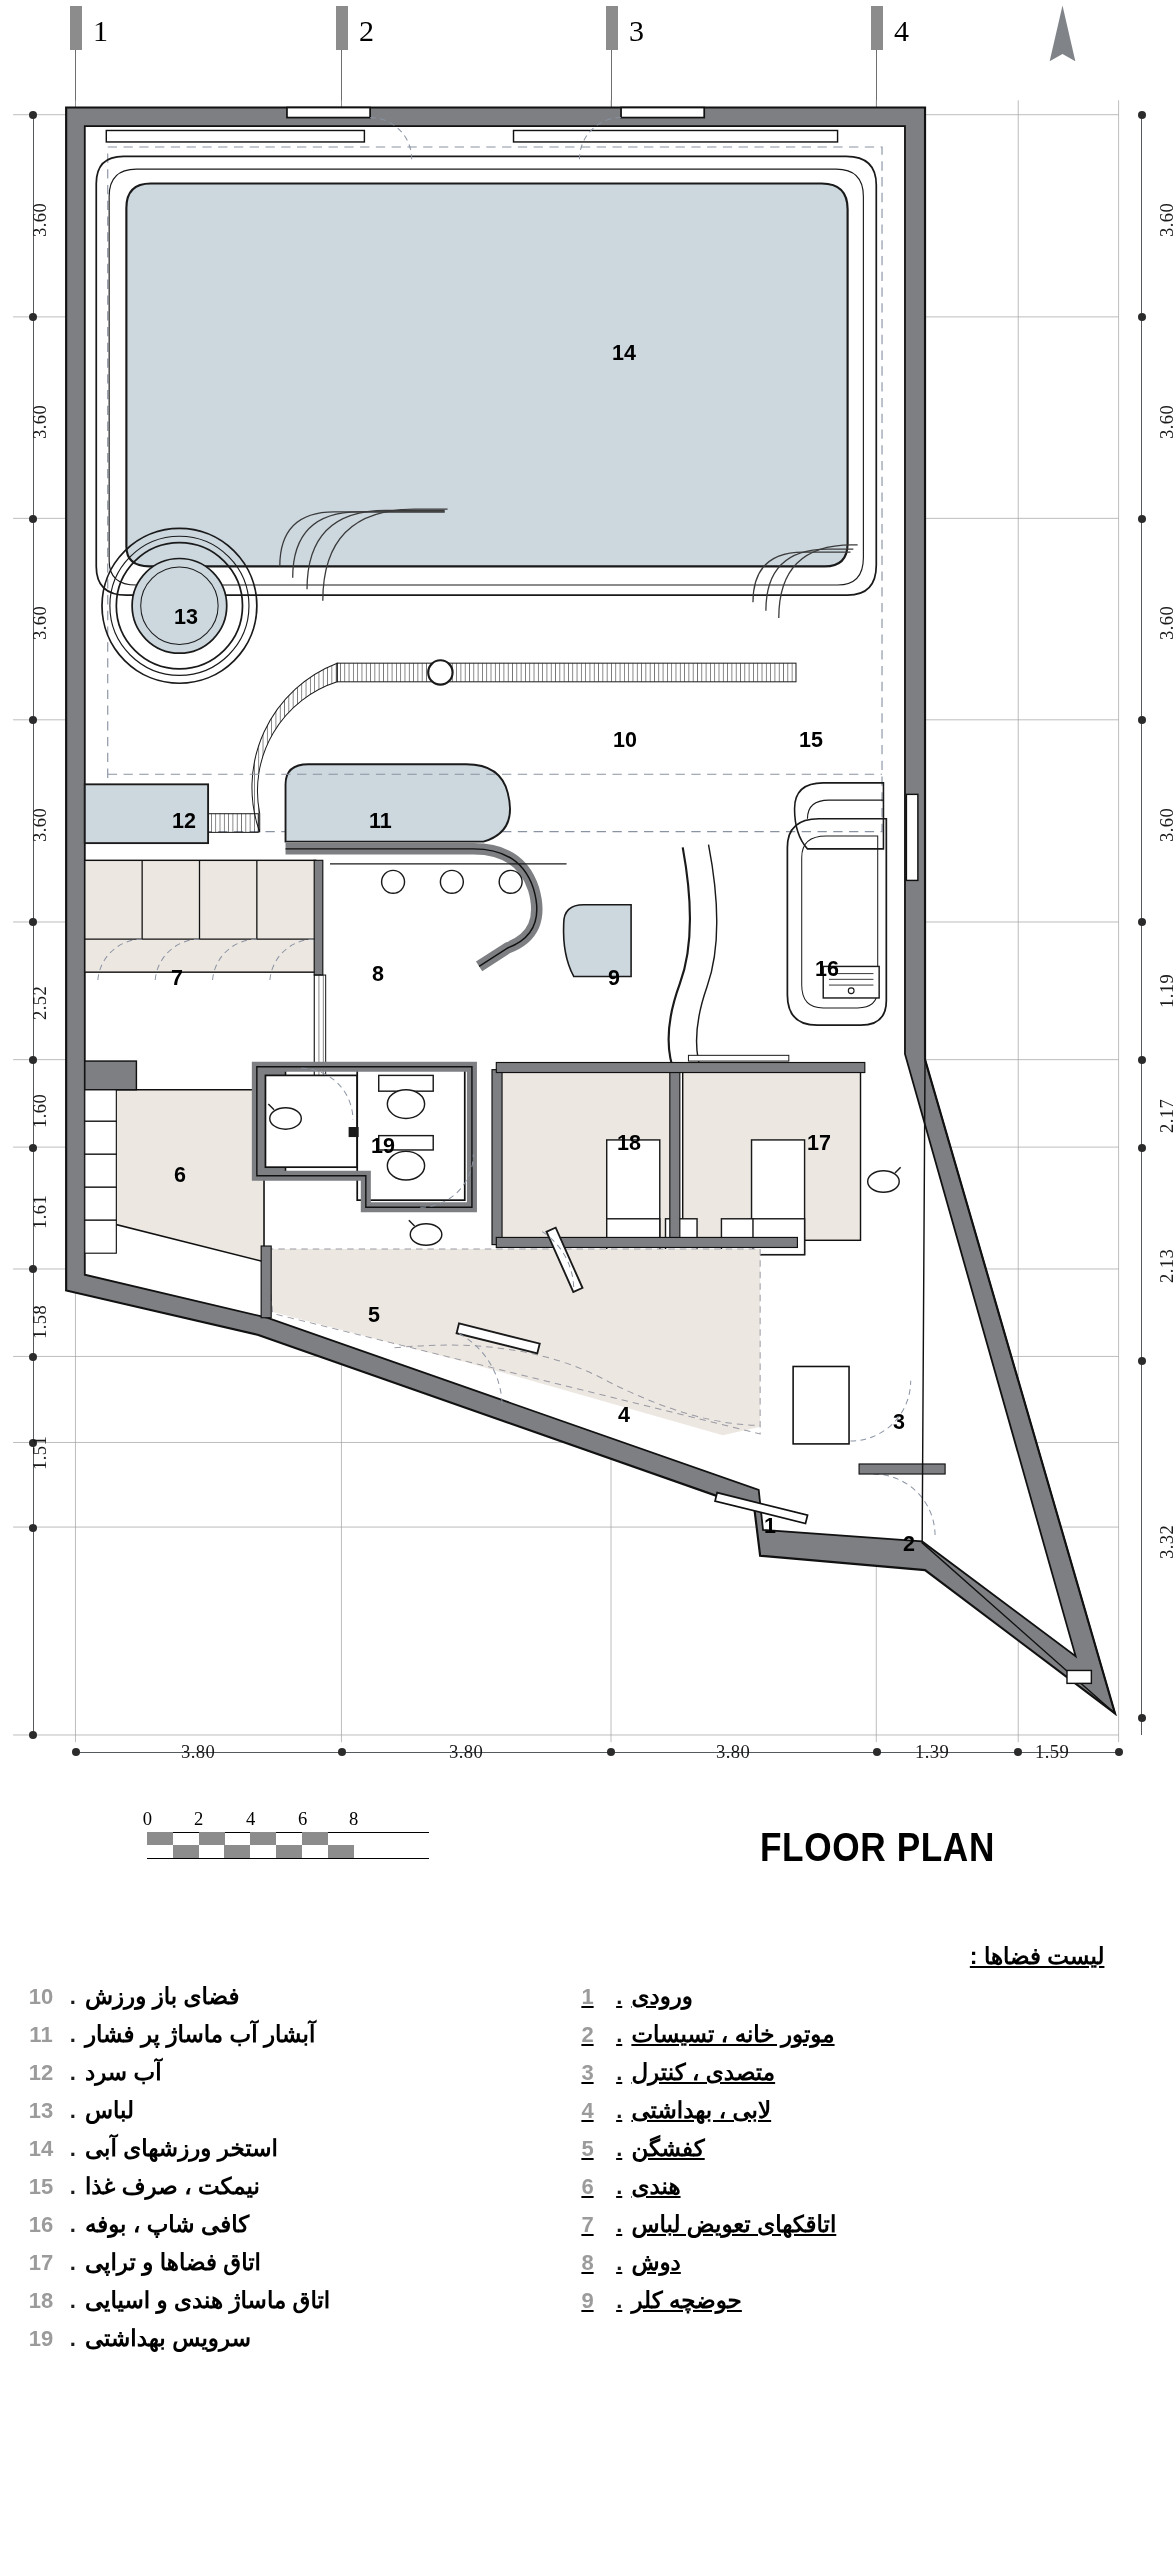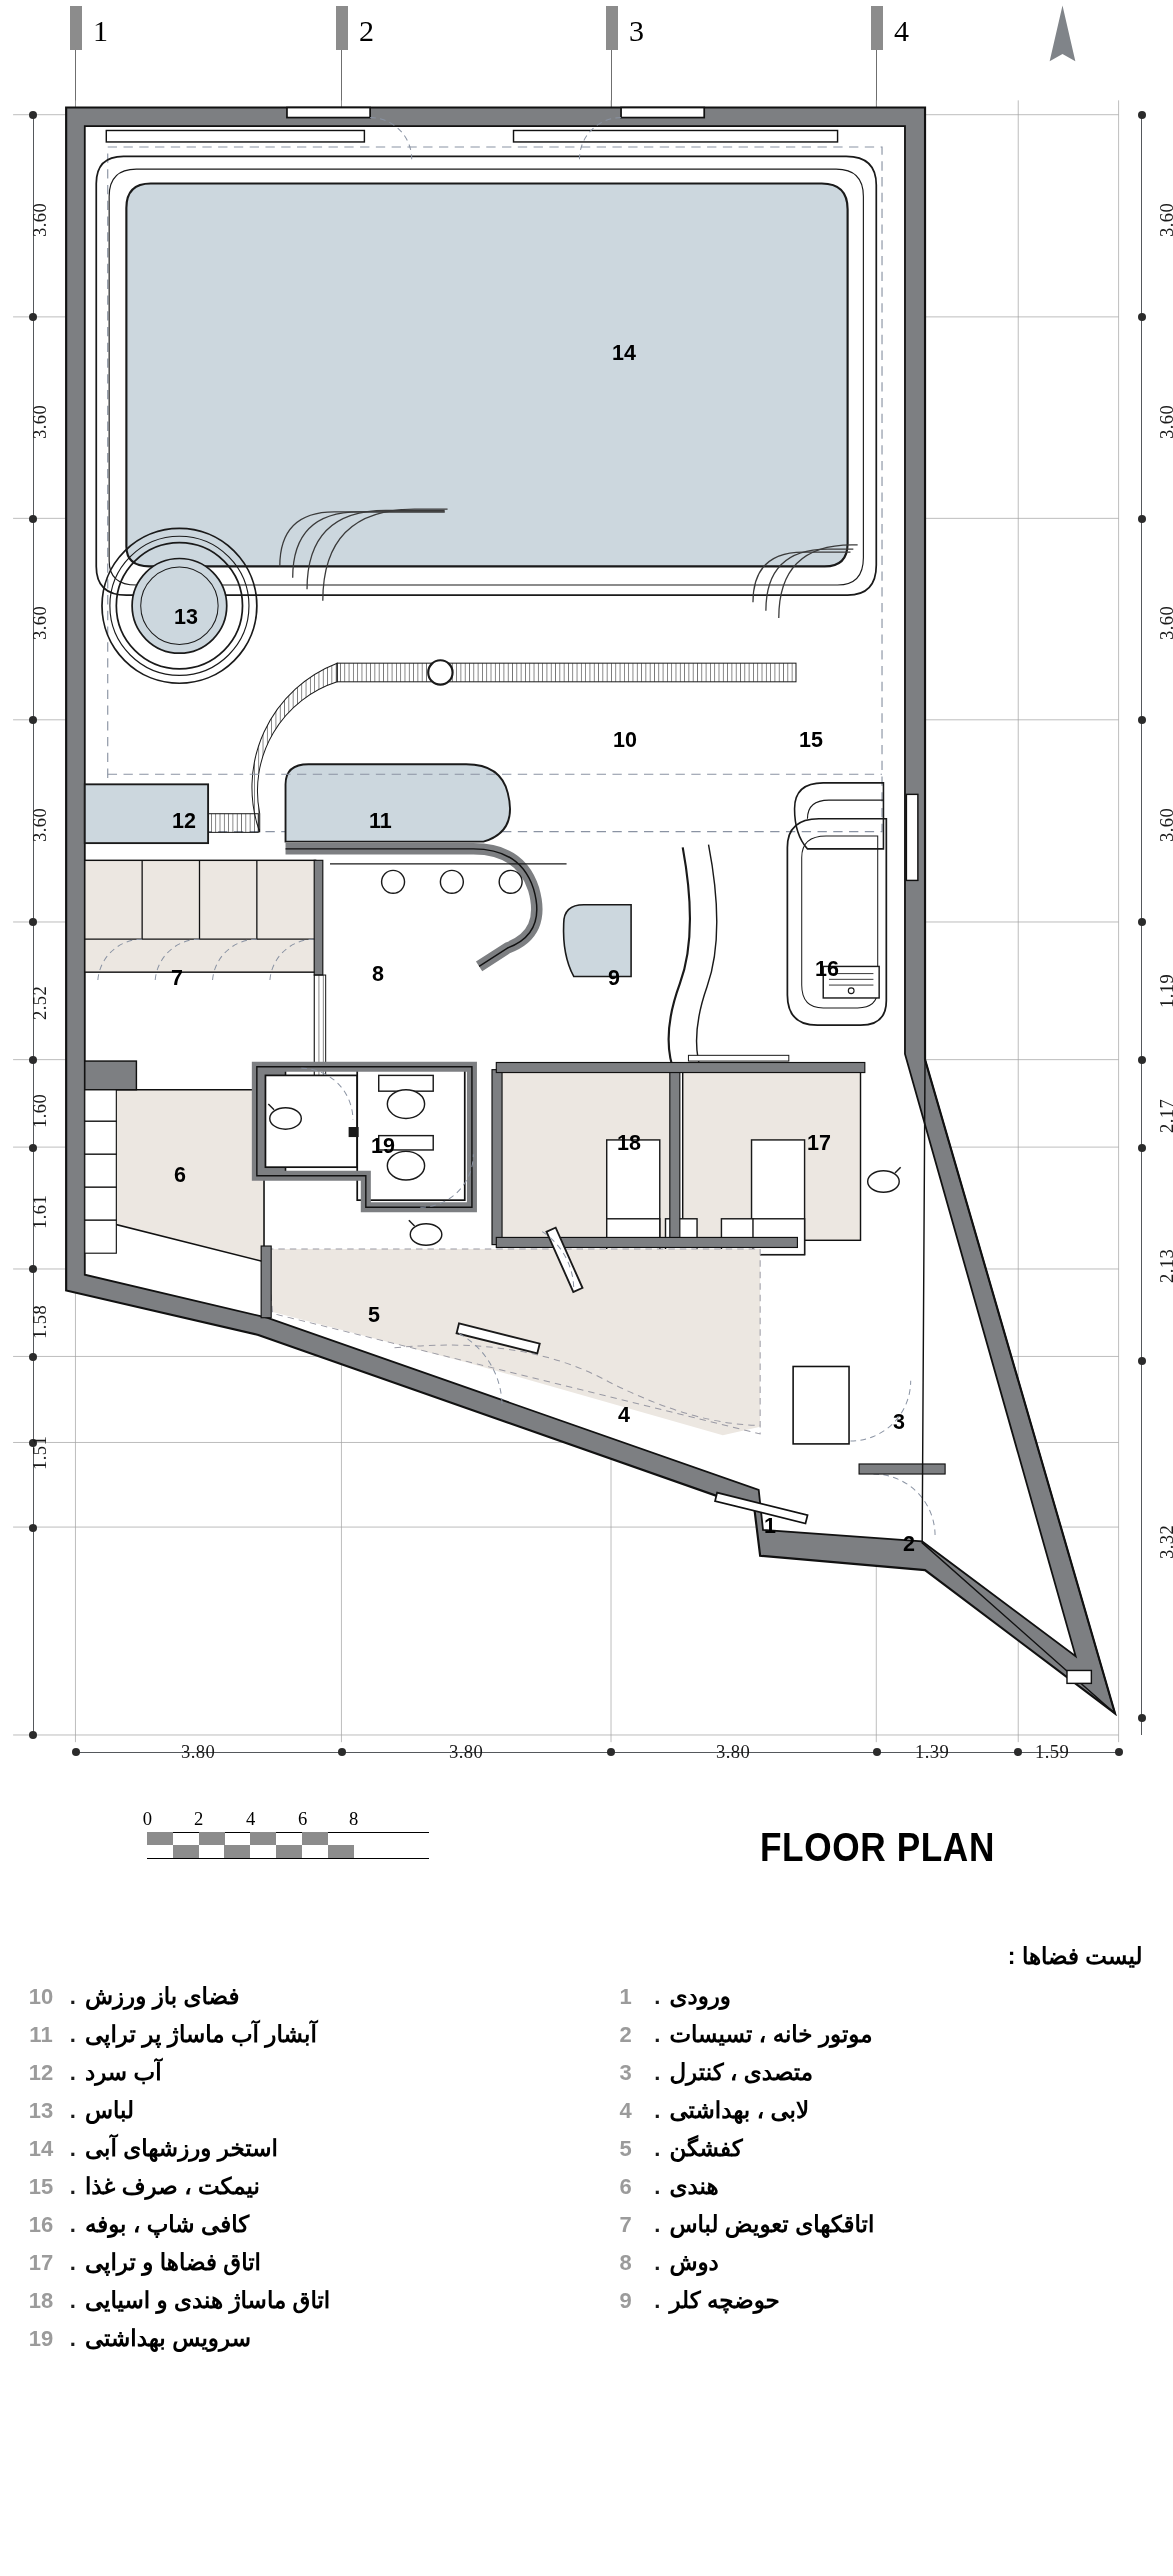"لیست فضاها :" #legend-right { left: 606px -> 568px; text-decoration: none -> underline }
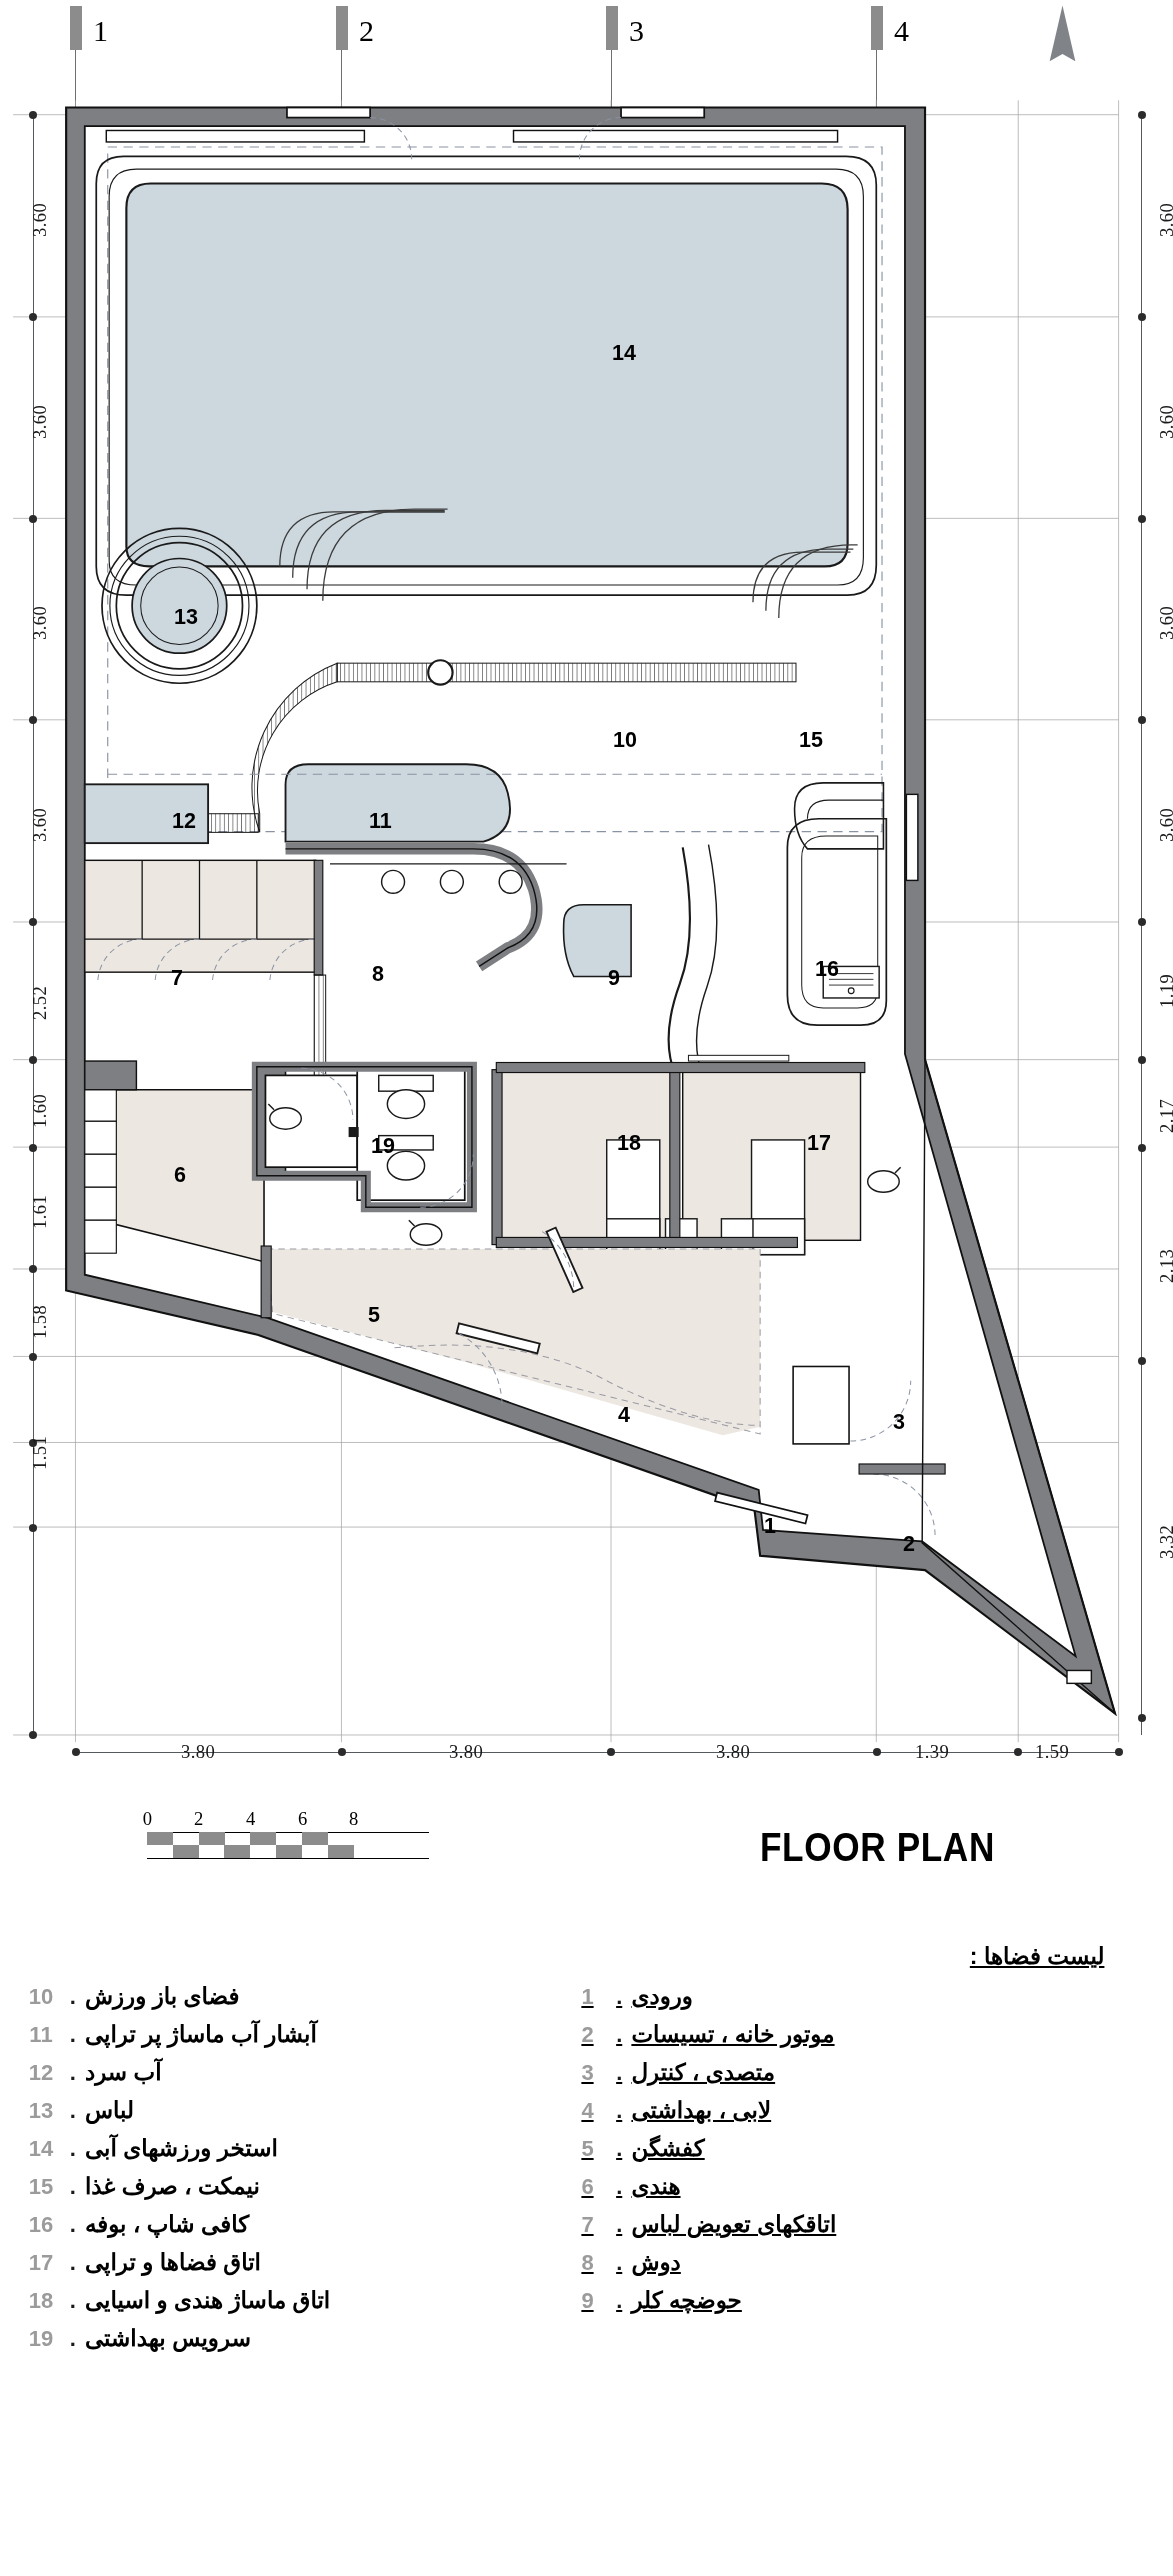"آبشار آب ماساژ پر تراپی" span.legtxt { text: تراپی -> فشار }
